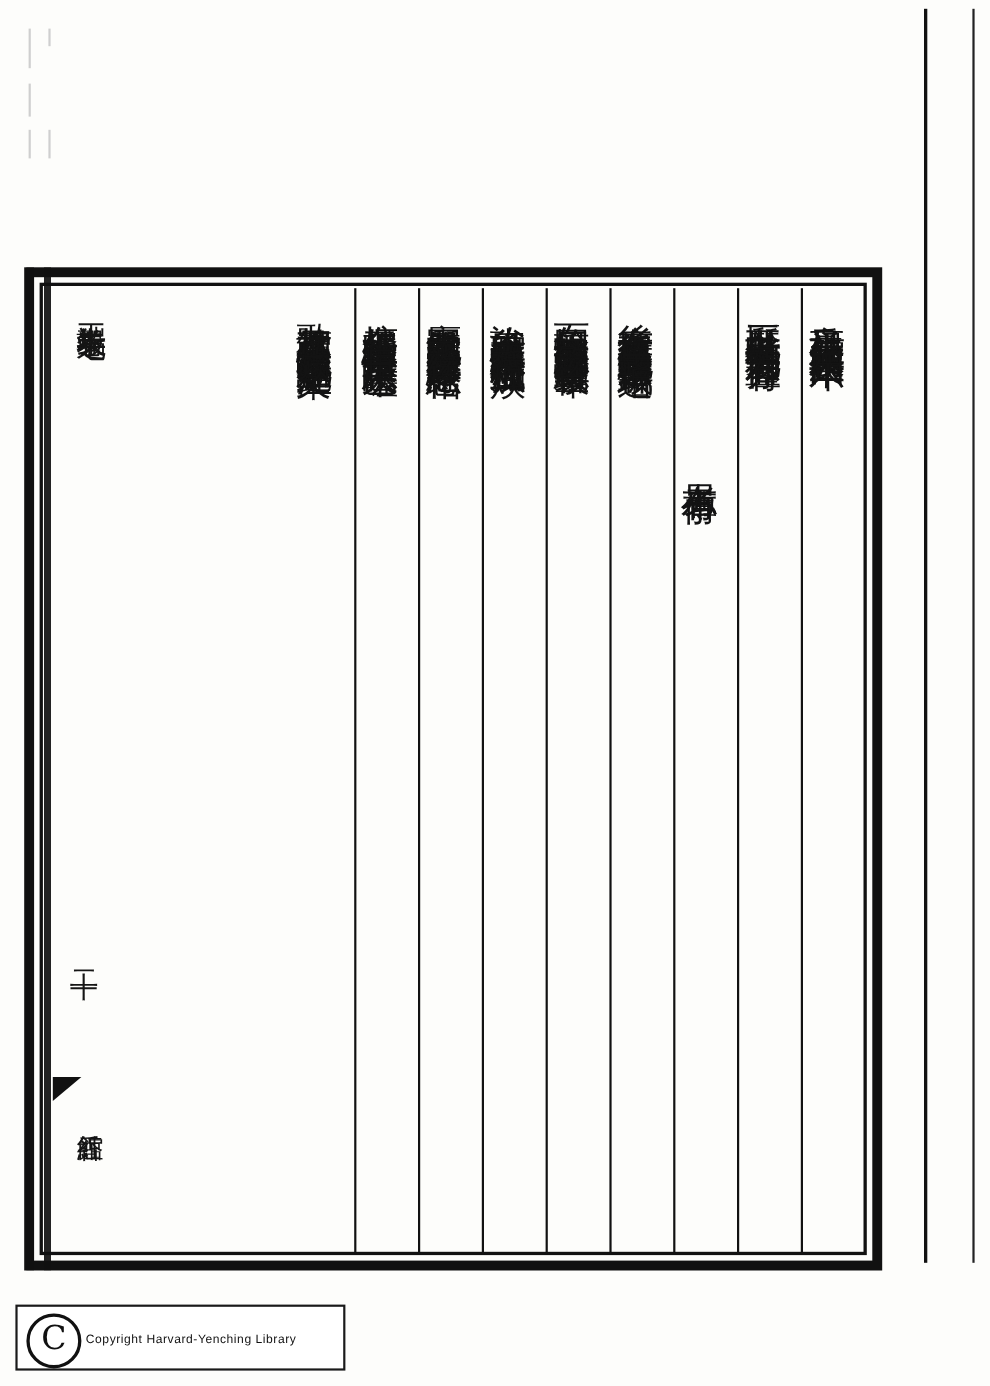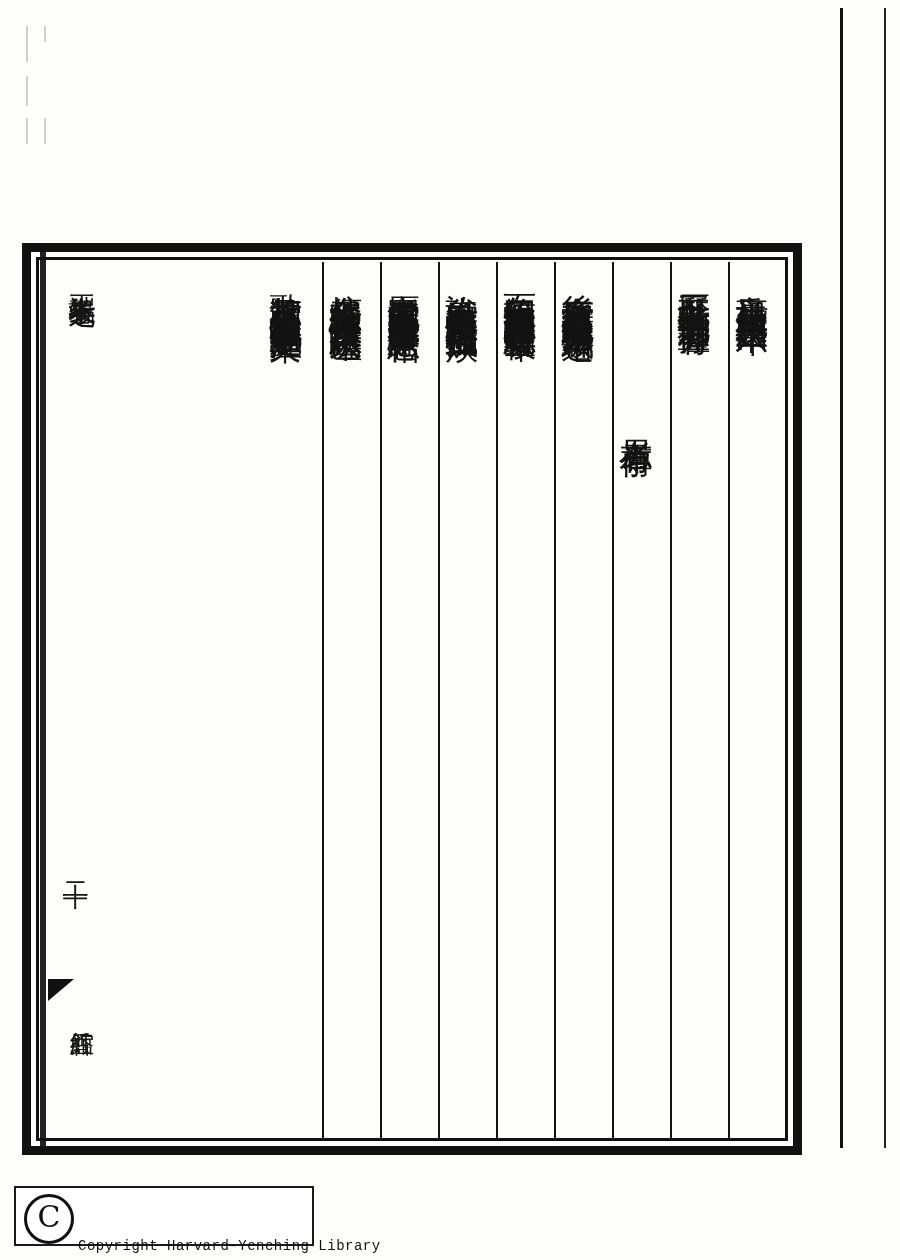"Copyright Harvard-Yenching Library" #stamp-en { font-family: Liberation Mono, monospace -> Liberation Sans, sans-serif; font-size: 14px -> 11px; top: 50px -> 24px }
